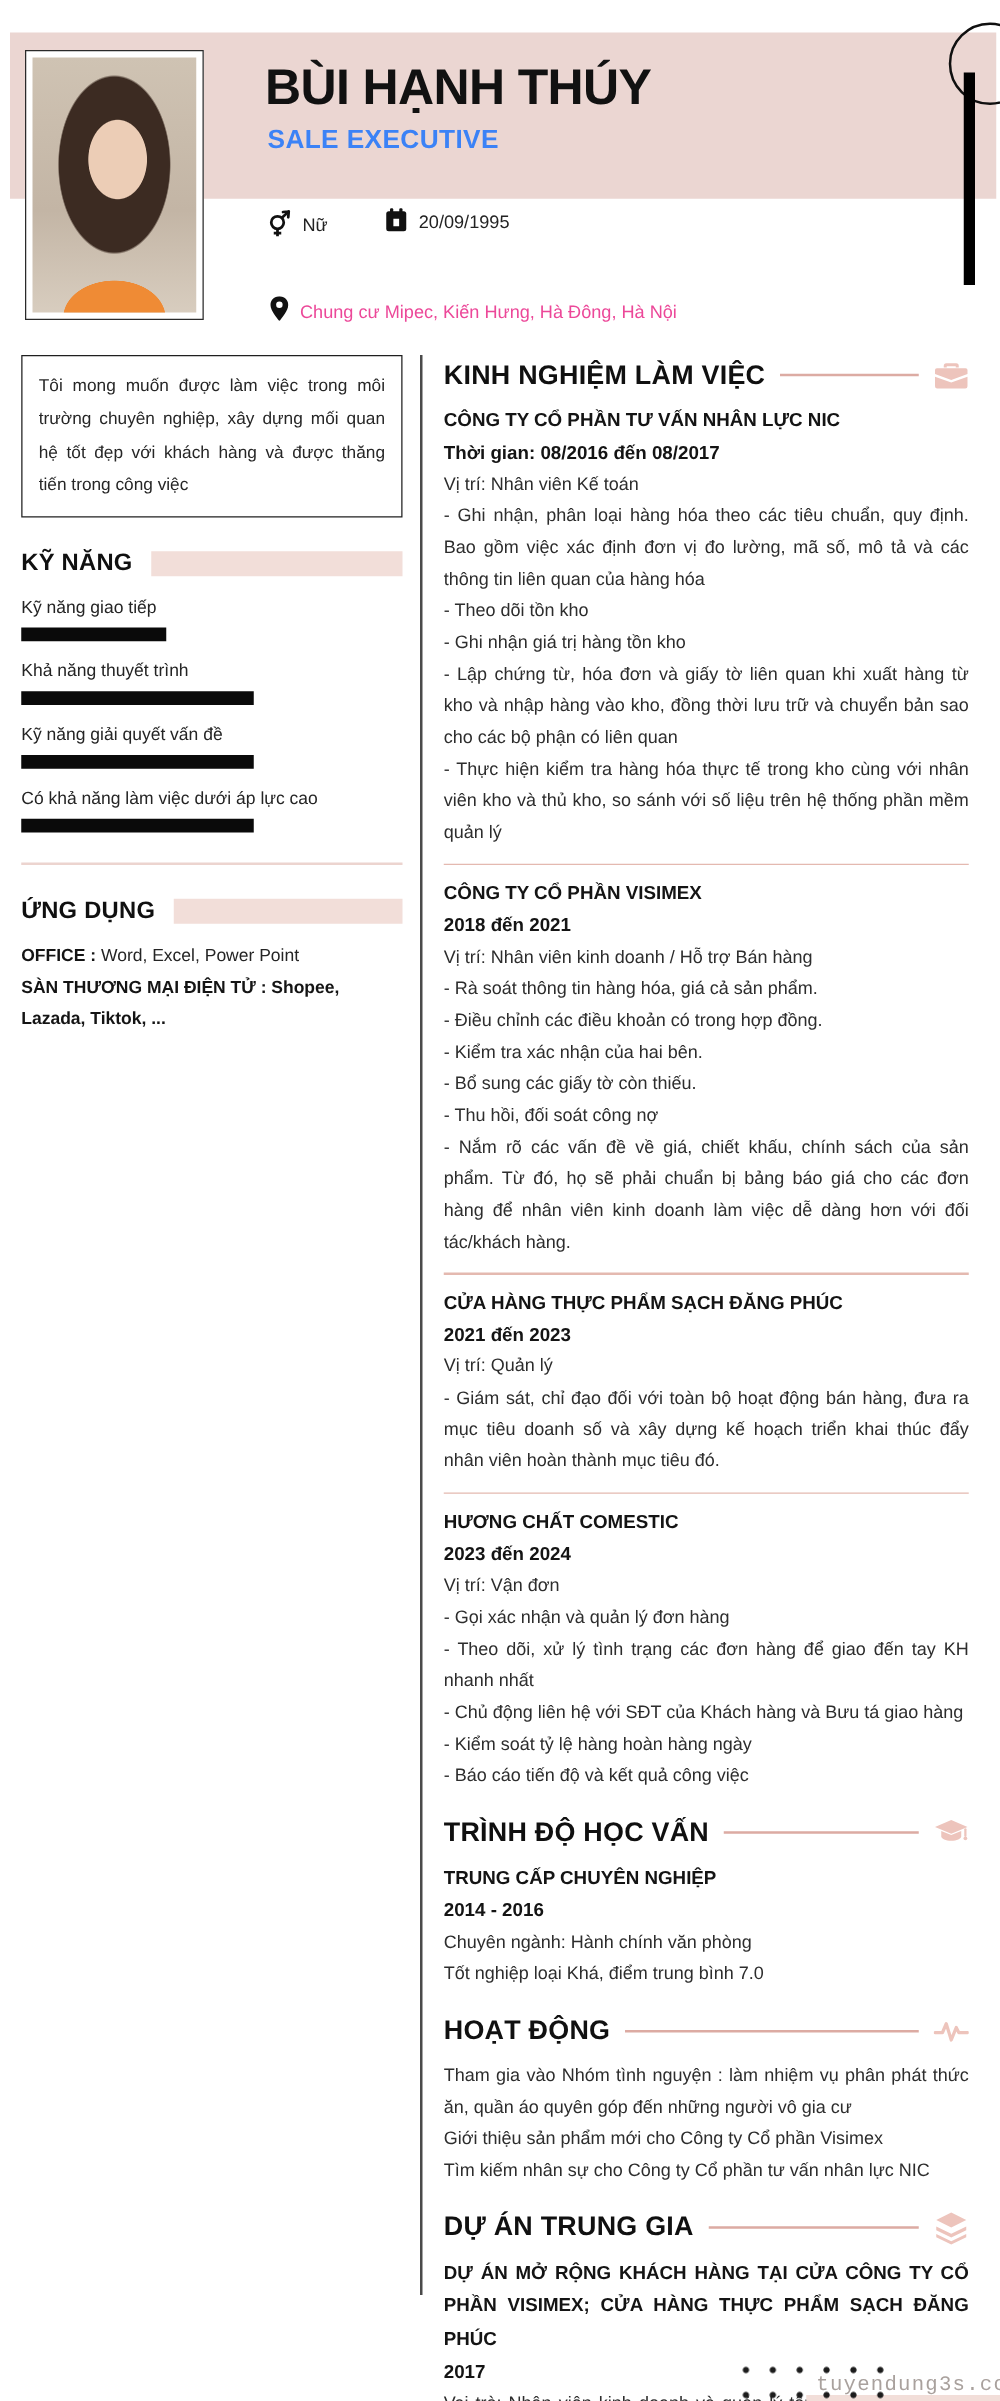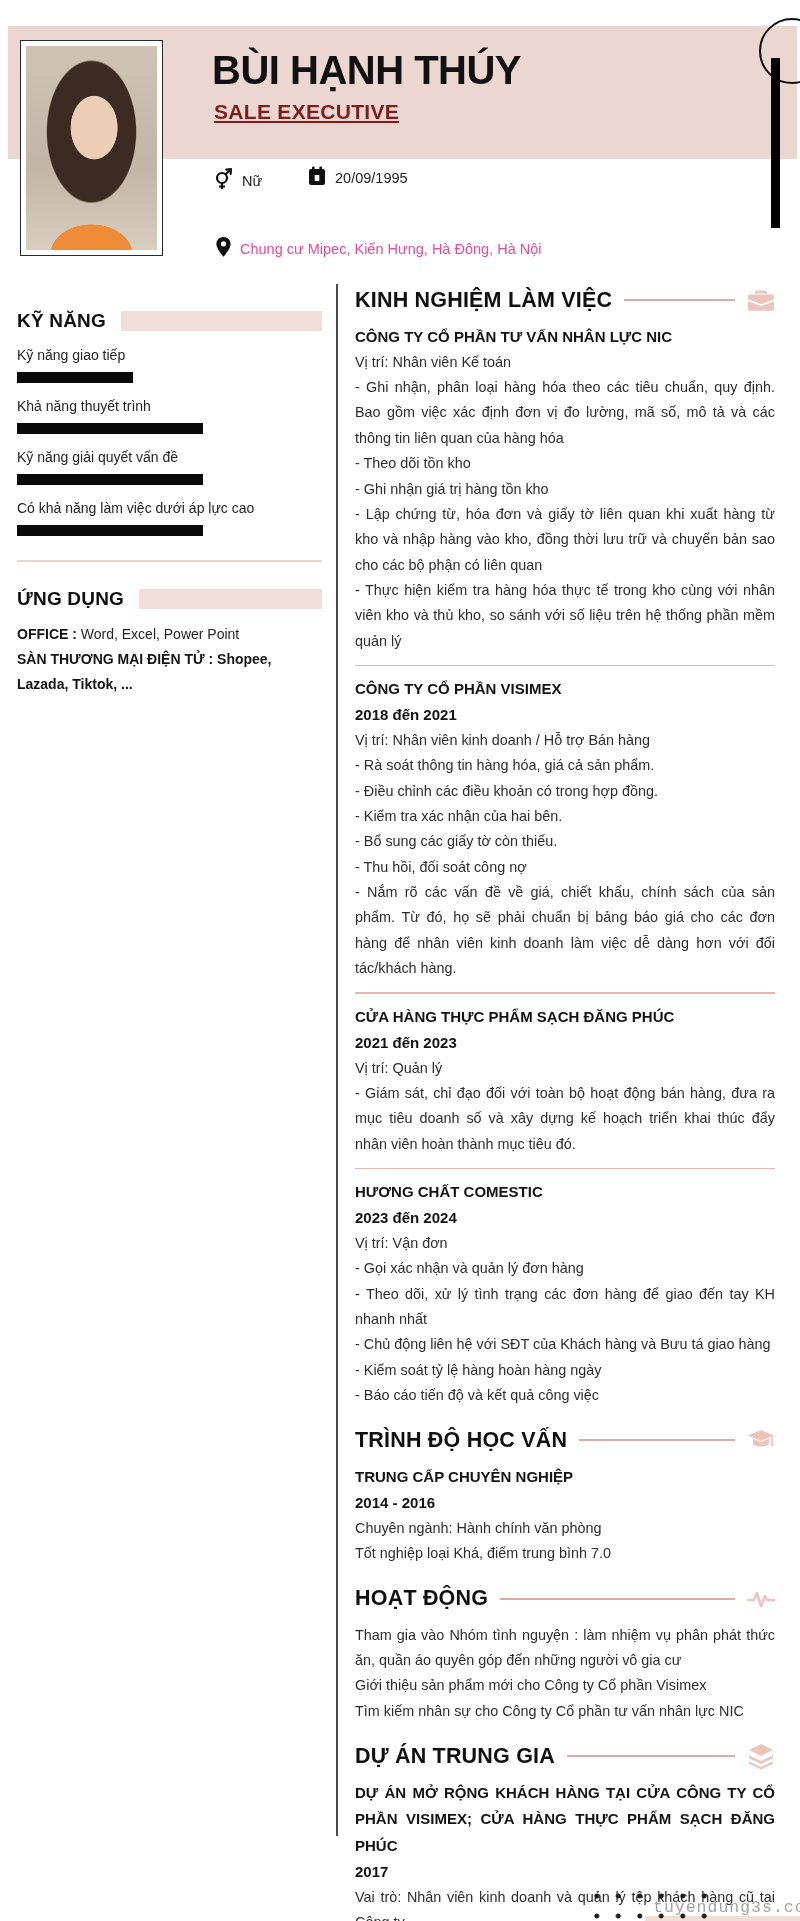"SALE EXECUTIVE" .role { color: #7f1d1d -> #3b82f6; text-decoration: underline -> none }
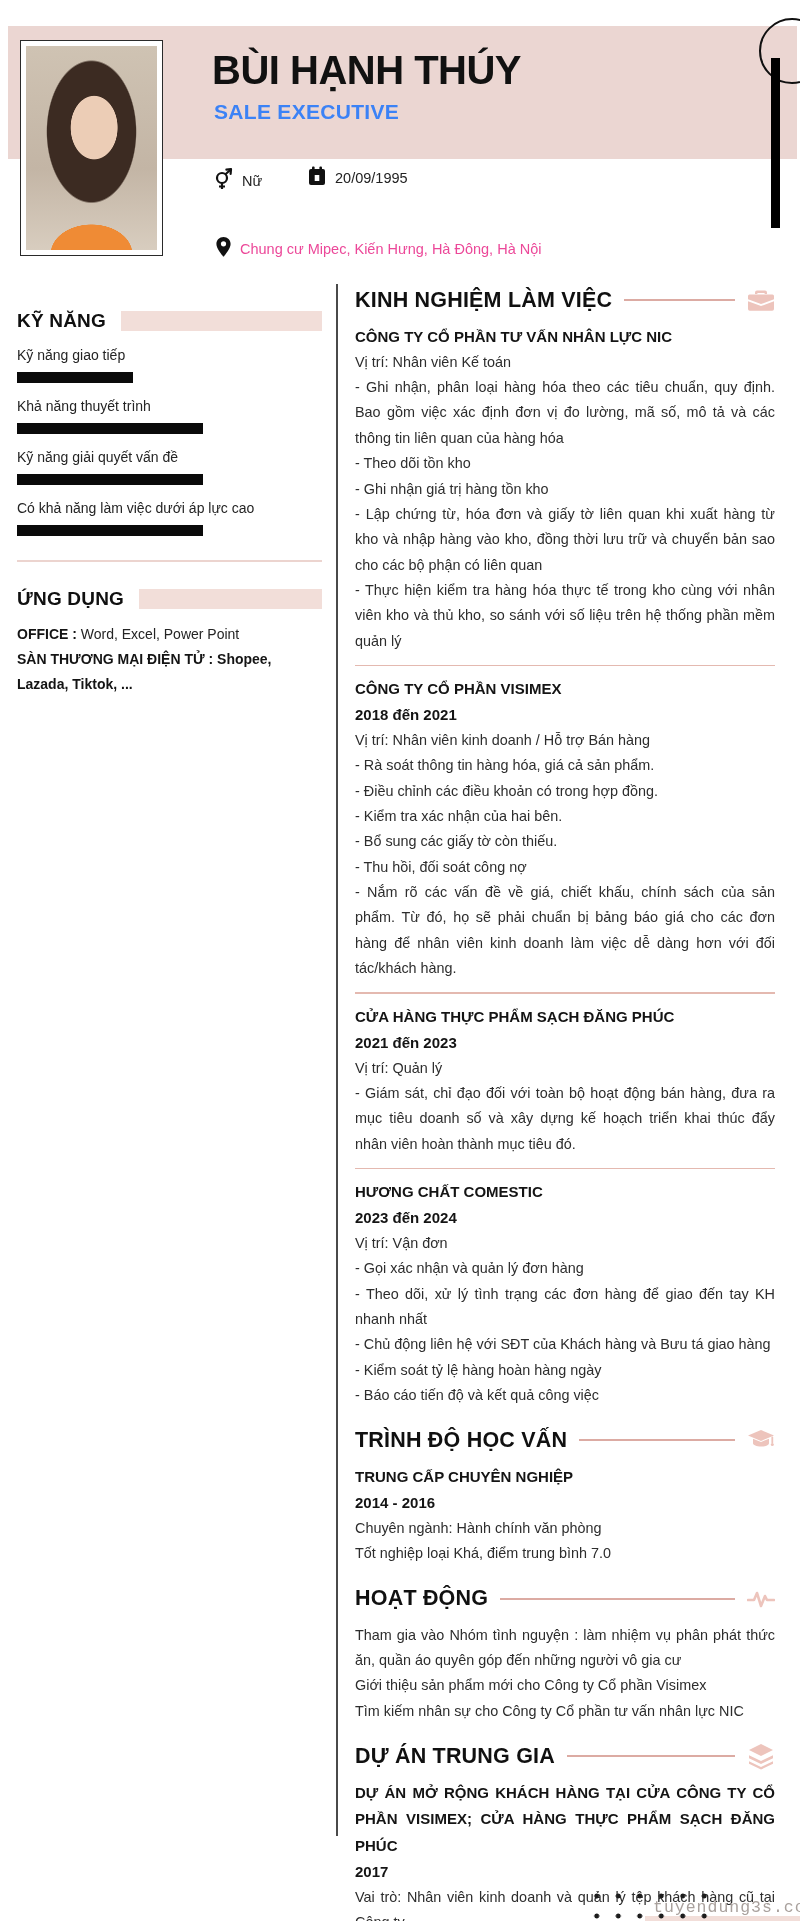"Tôi mong muốn được làm" div.objective { html: none -> <div>Tôi mong muốn được làm việc trong môi trường chuyên nghiệp, xây dựng mối quan hệ tốt đẹp với khách hàng và được thăng tiến trong công việc</div> }
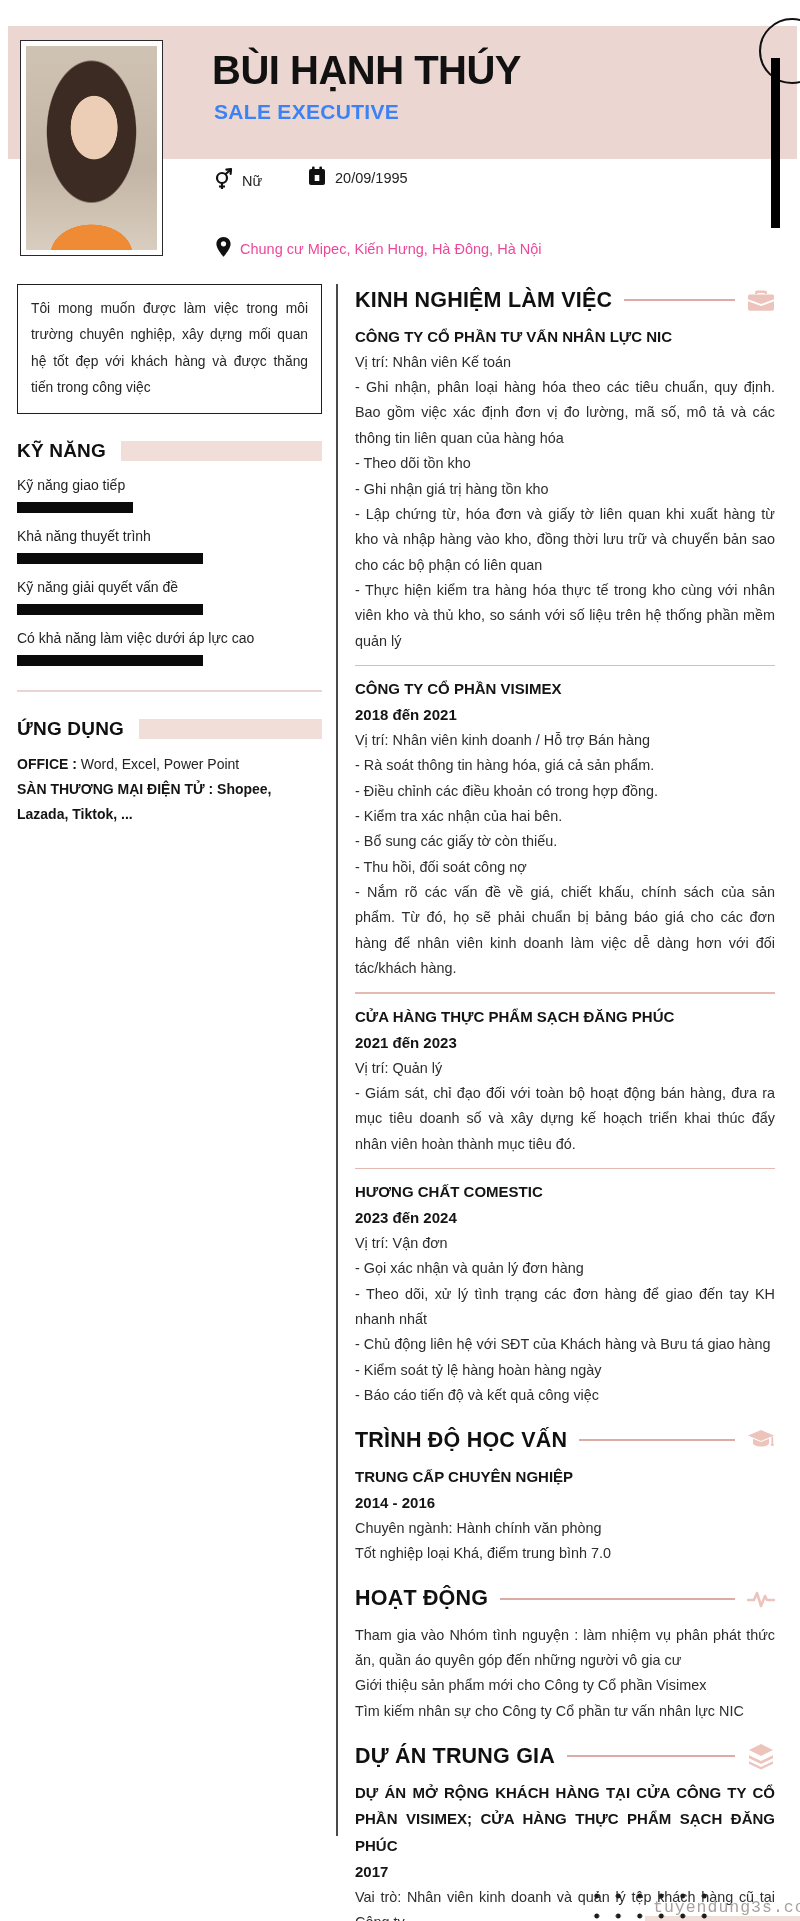"Thời gian: 08/2016 đến 08/2017" div.period { html: none -> <div>Thời gian: 08/2016 đến 08/2017</div> }
